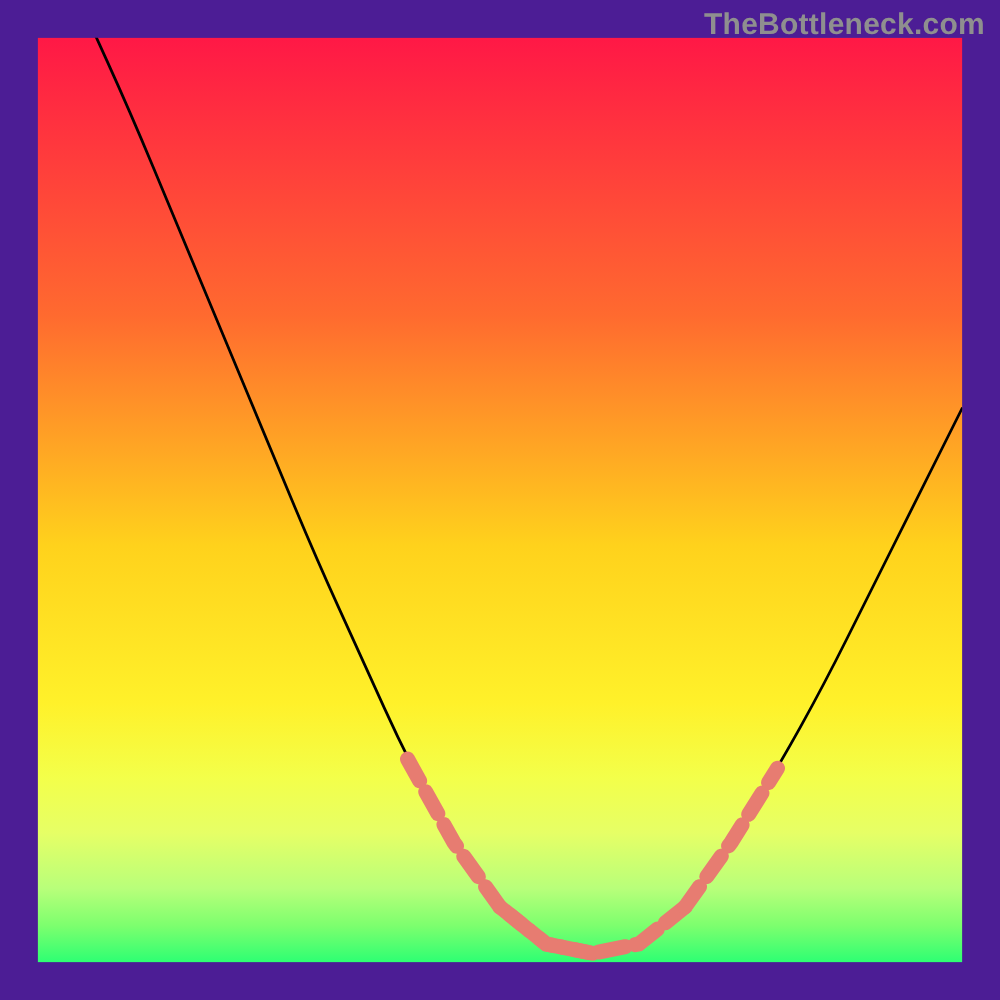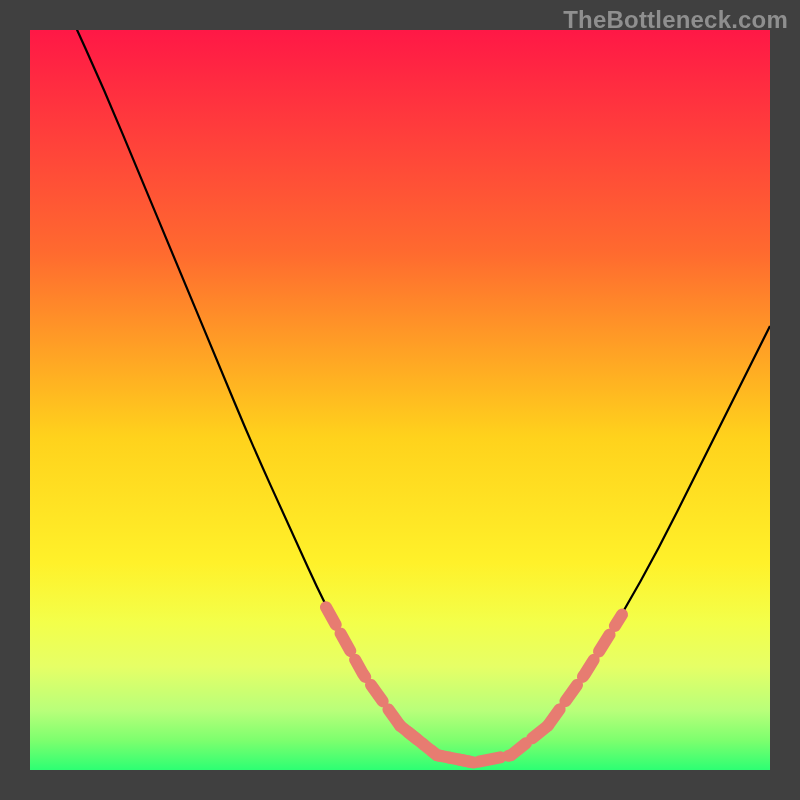"TheBottleneck.com" .frame { background: #404040 -> #4c1d95 }
